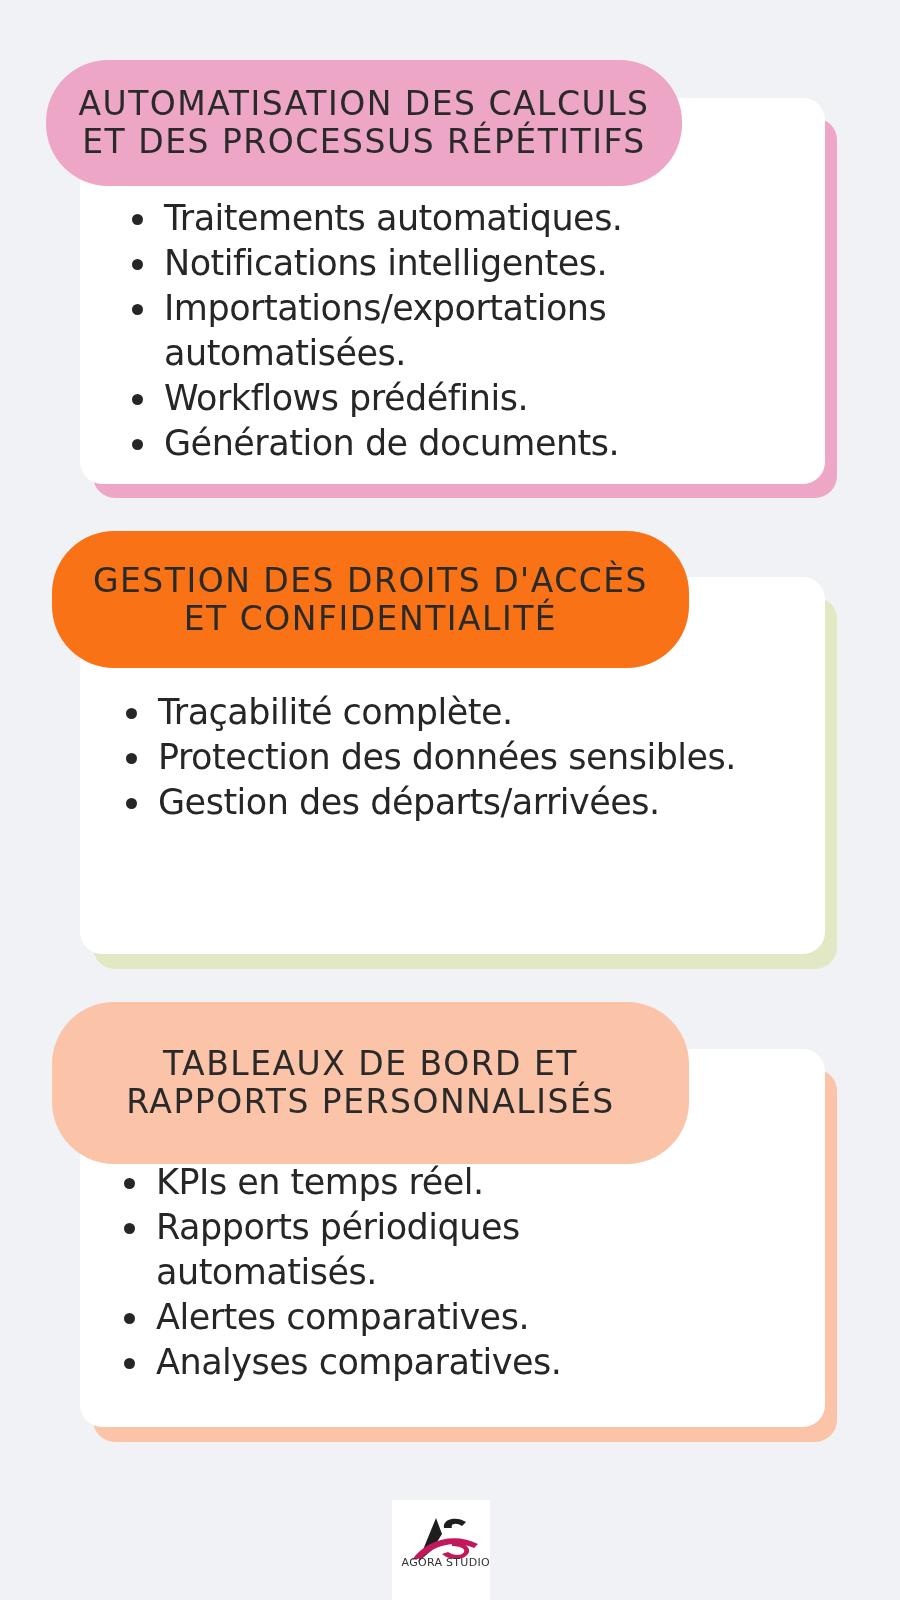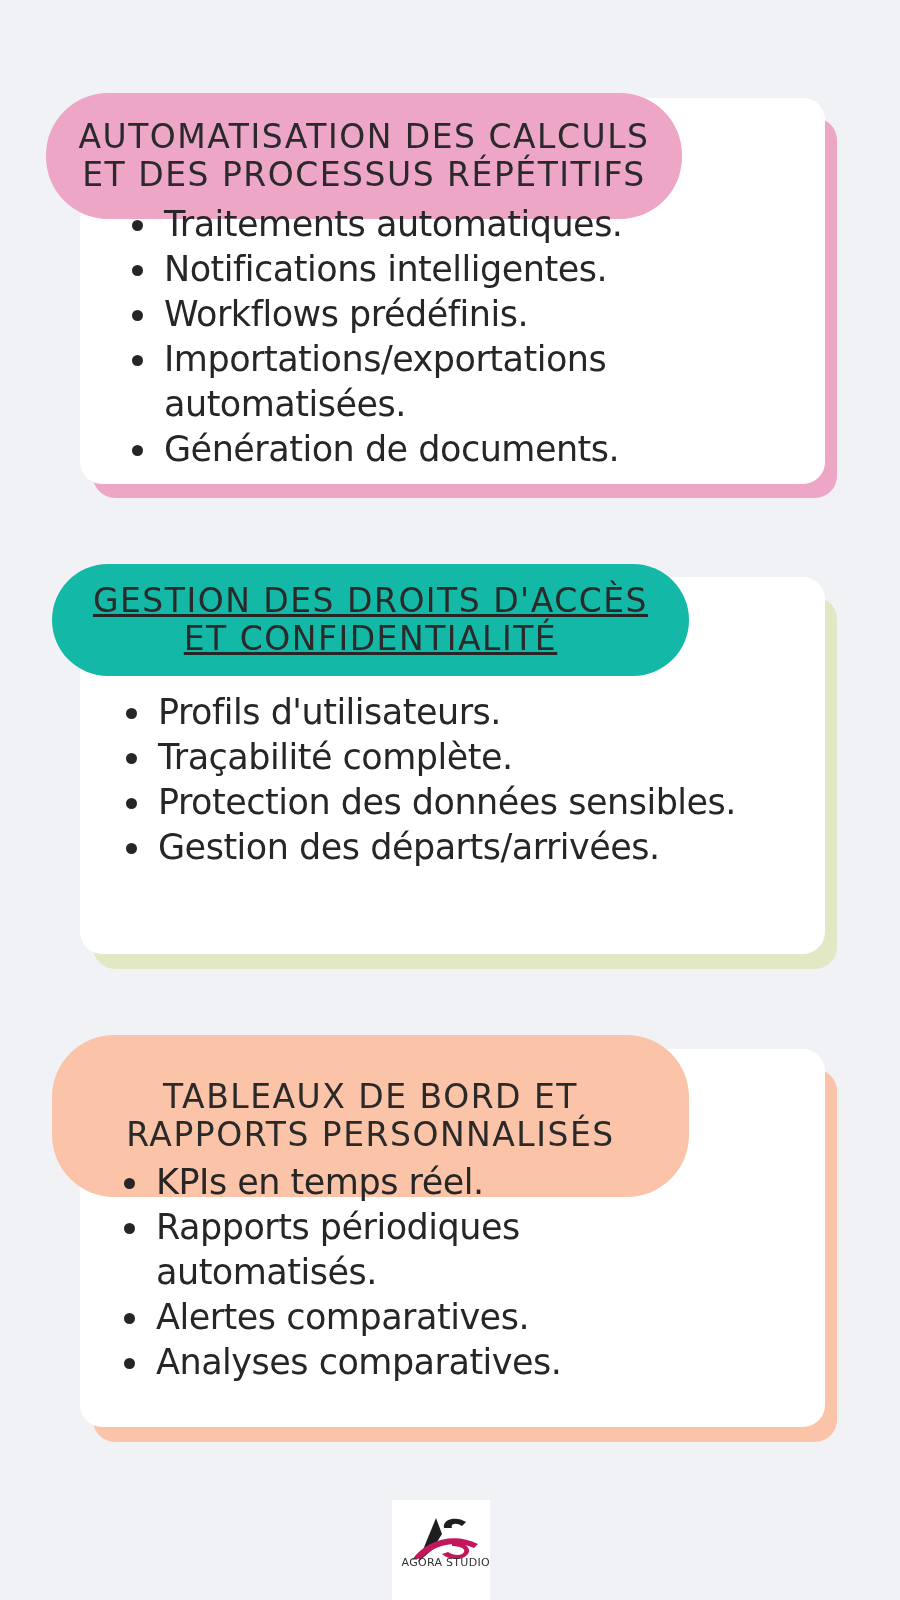"AUTOMATISATION DES CALCULS" .pill { margin-top: 33px -> none }
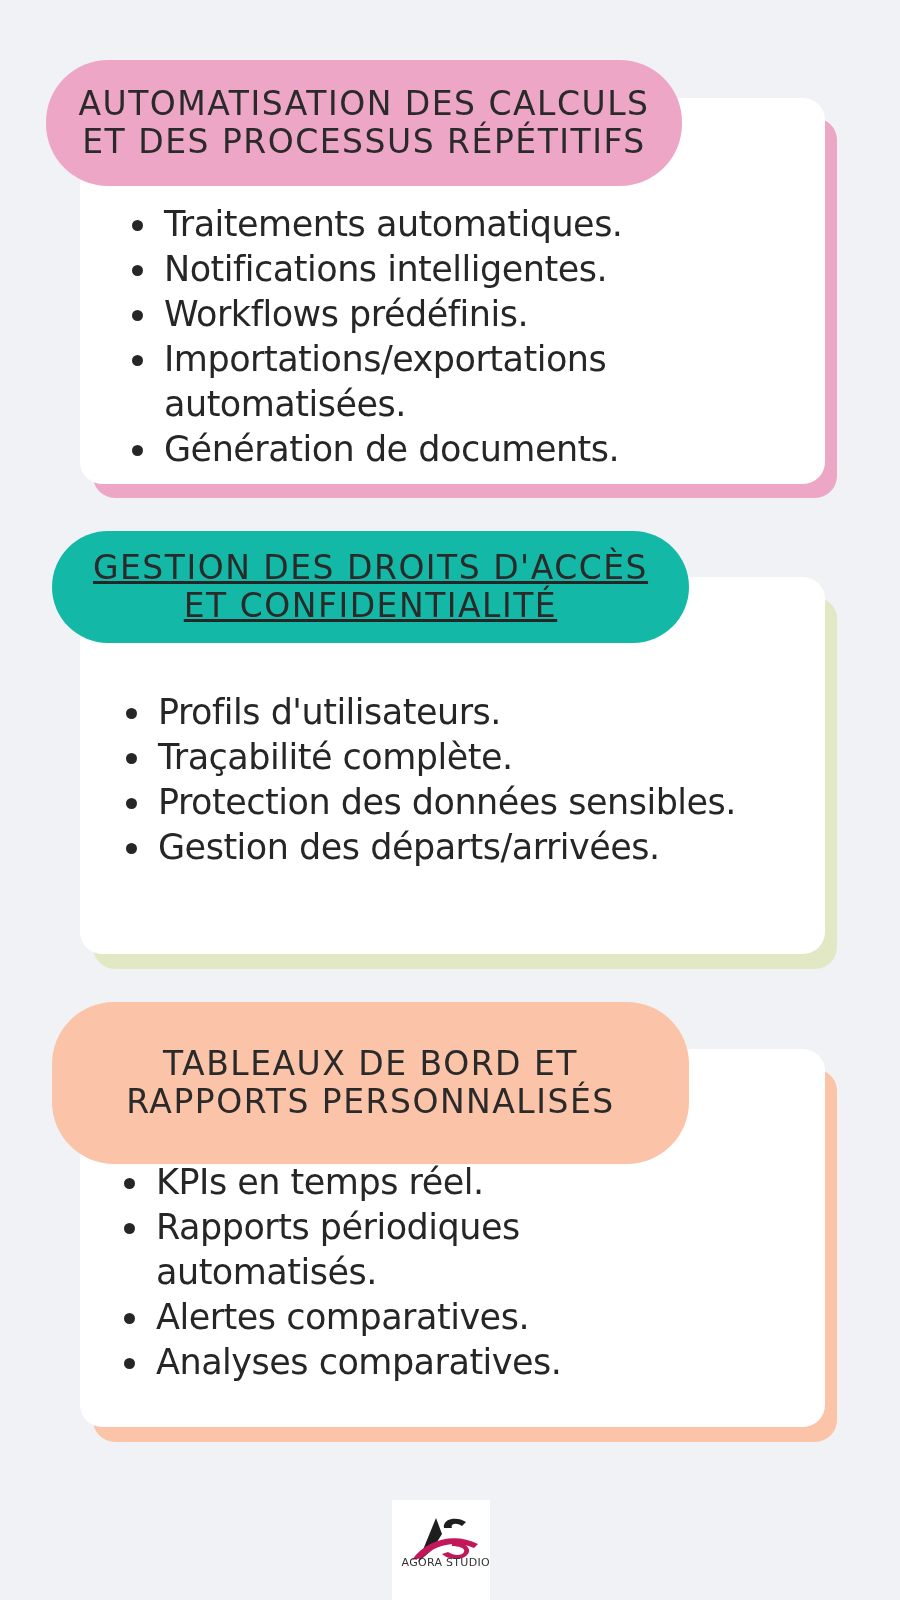"Traitements automatiques." ul.items { top: 202px -> 196px }
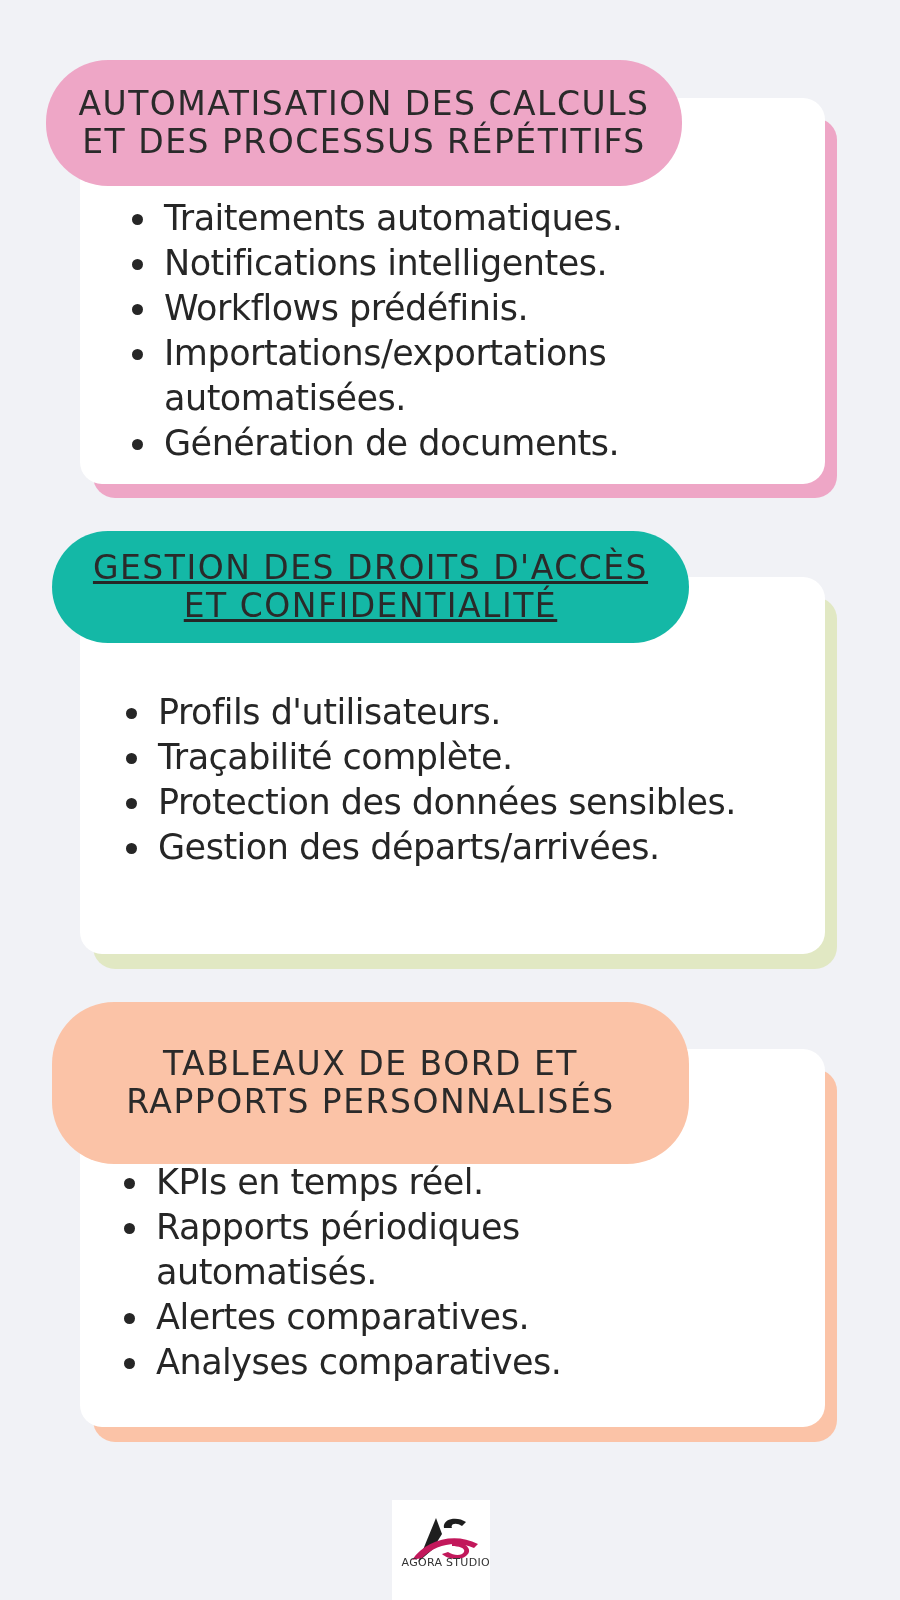"Workflows prédéfinis." li { order: before "Importations/exportations automatisées." -> after "Importations/exportations automatisées." }
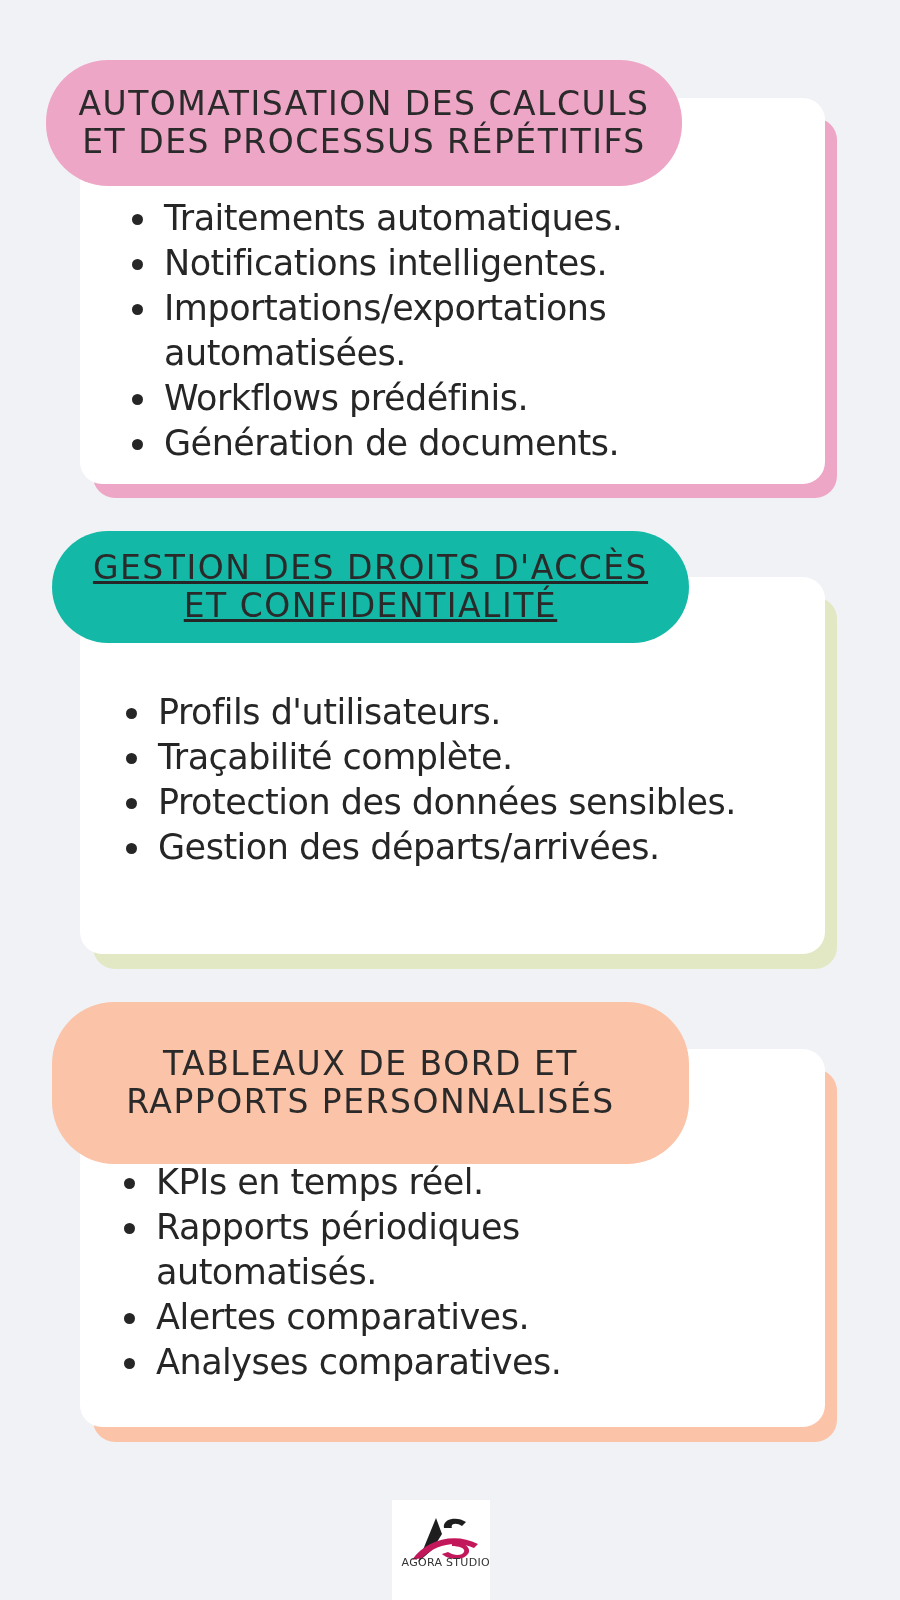"GESTION DES DROITS D'ACCÈS" div.pill { background: #14b8a6 -> #f97316; height: 112px -> 137px; text-decoration: underline -> none }
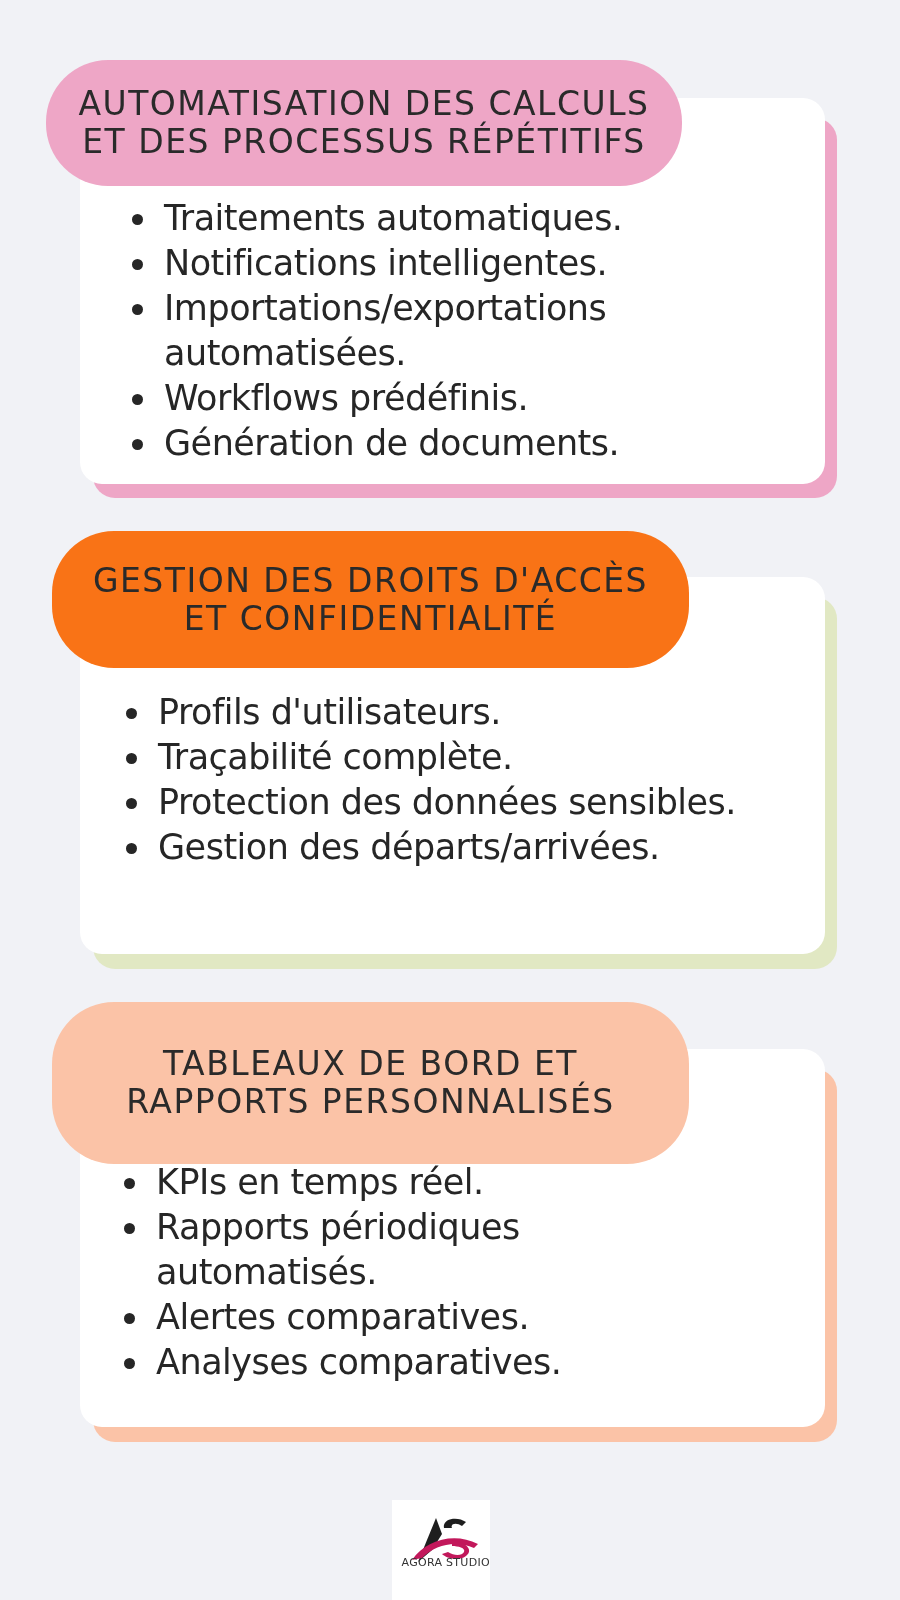"Profils d'utilisateurs." li { html: <li>Profils d'utilisateurs.</li> -> none }
